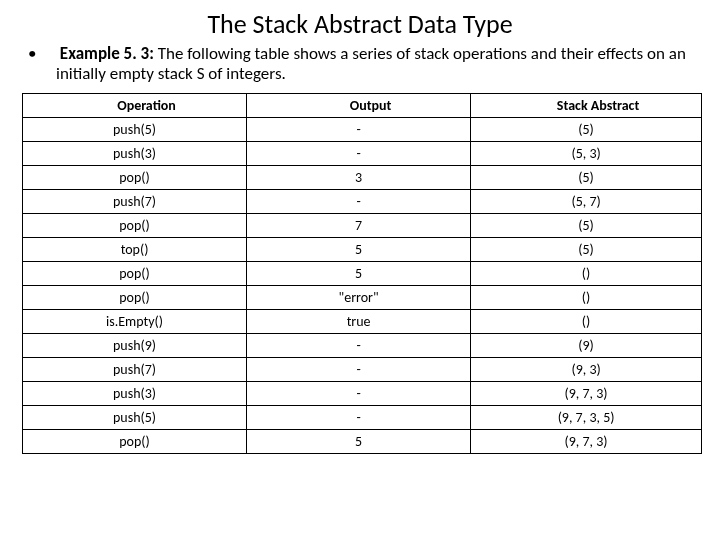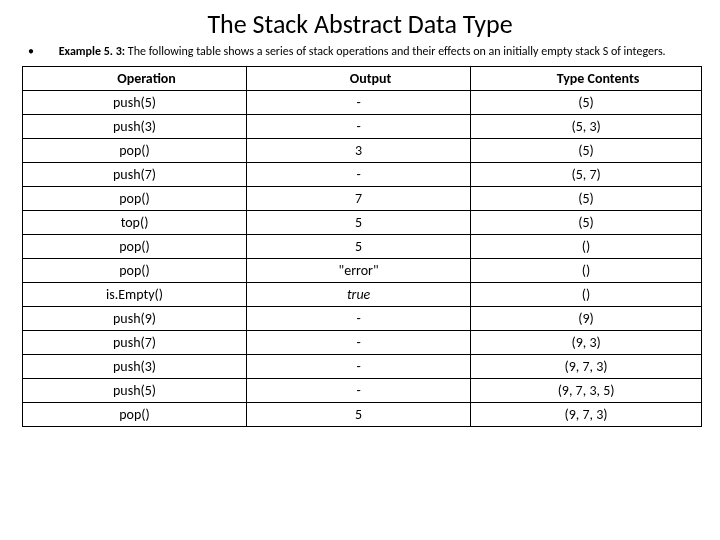"• Example 5. 3: The" .example { font-size: 12px -> 17px }
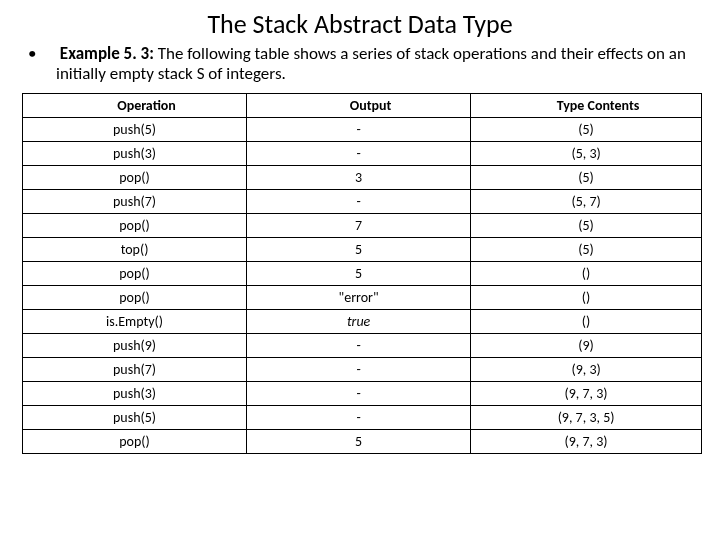"Type Contents" th { text: Type Contents -> Stack Abstract }
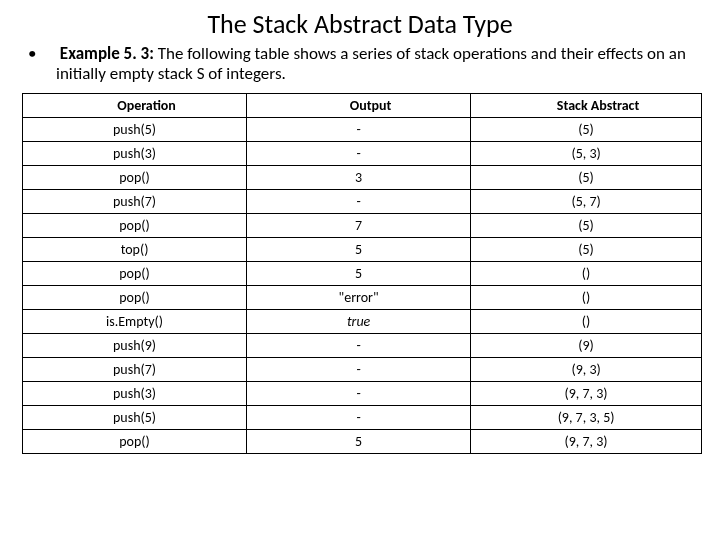"true" .italic { font-style: italic -> none }
